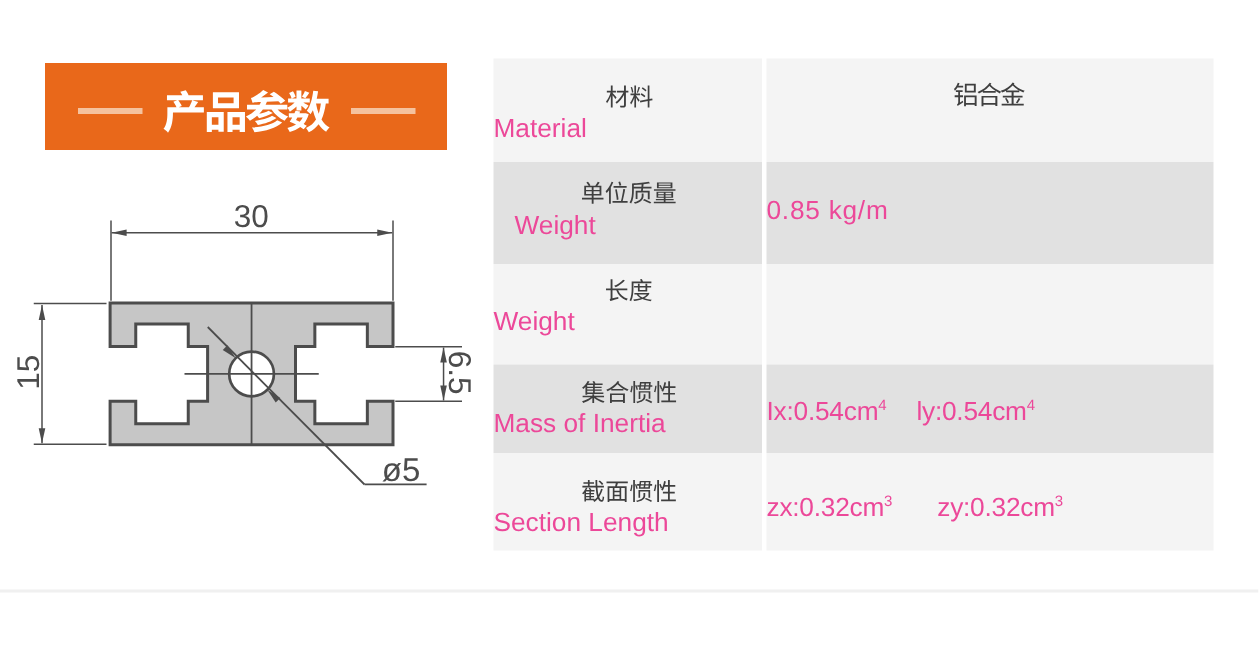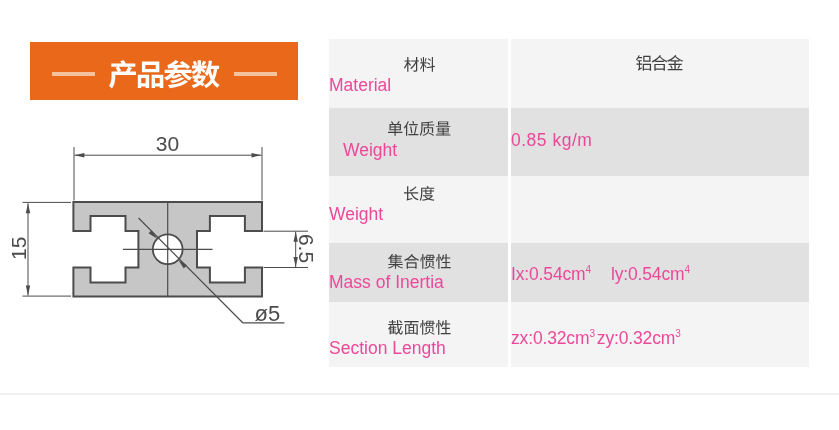"zy:0.32cm3" span { margin-left: 2px -> 30px }
